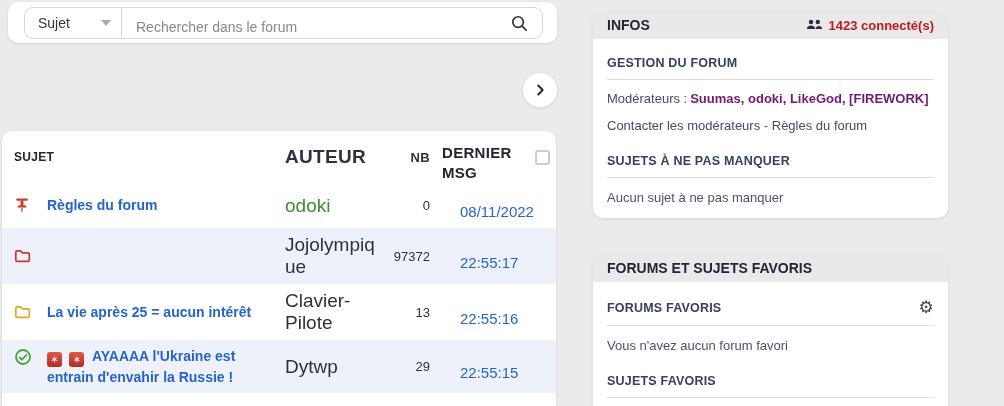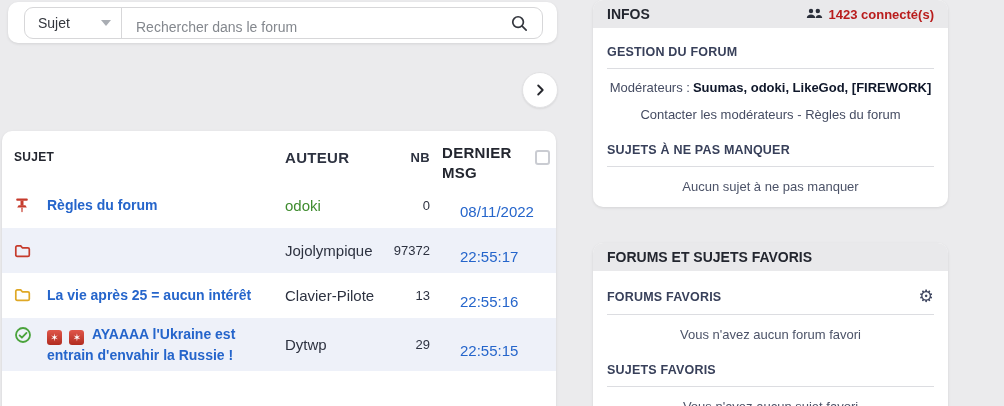"INFOS" .panel { margin-top: none -> 11px }
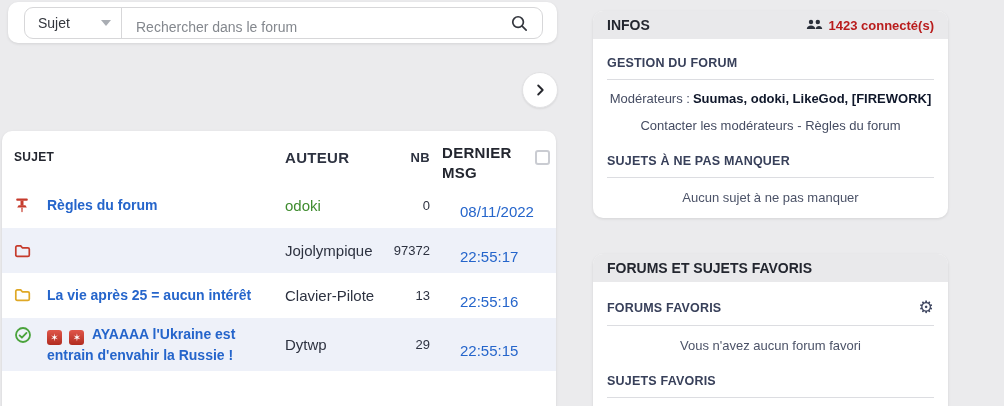"GESTION DU FORUM" .panel-body { text-align: center -> none }
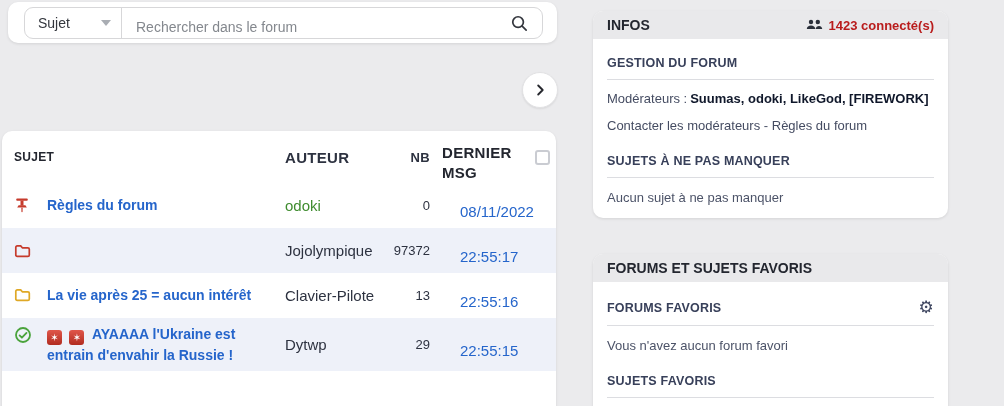"Suumas, odoki, LikeGod, [FIREWORK]" .modline strong { color: #0f172a -> #701a75 }
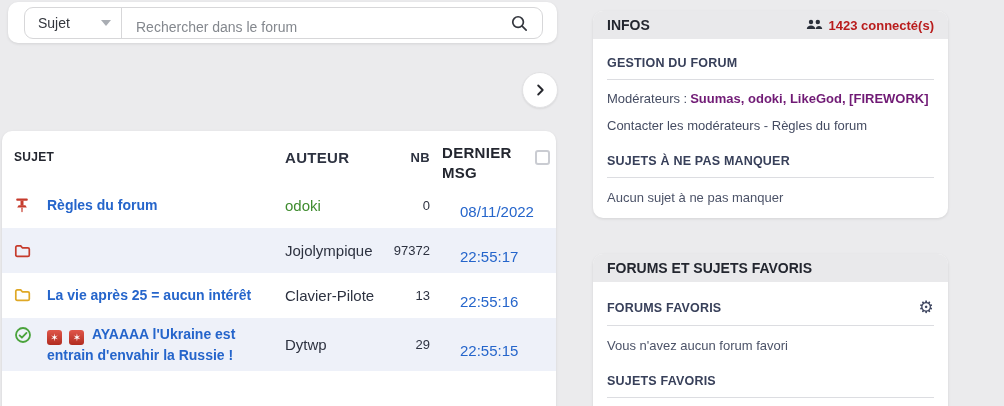"AUTEUR" .c-author { font-size: 15px -> 19px }
